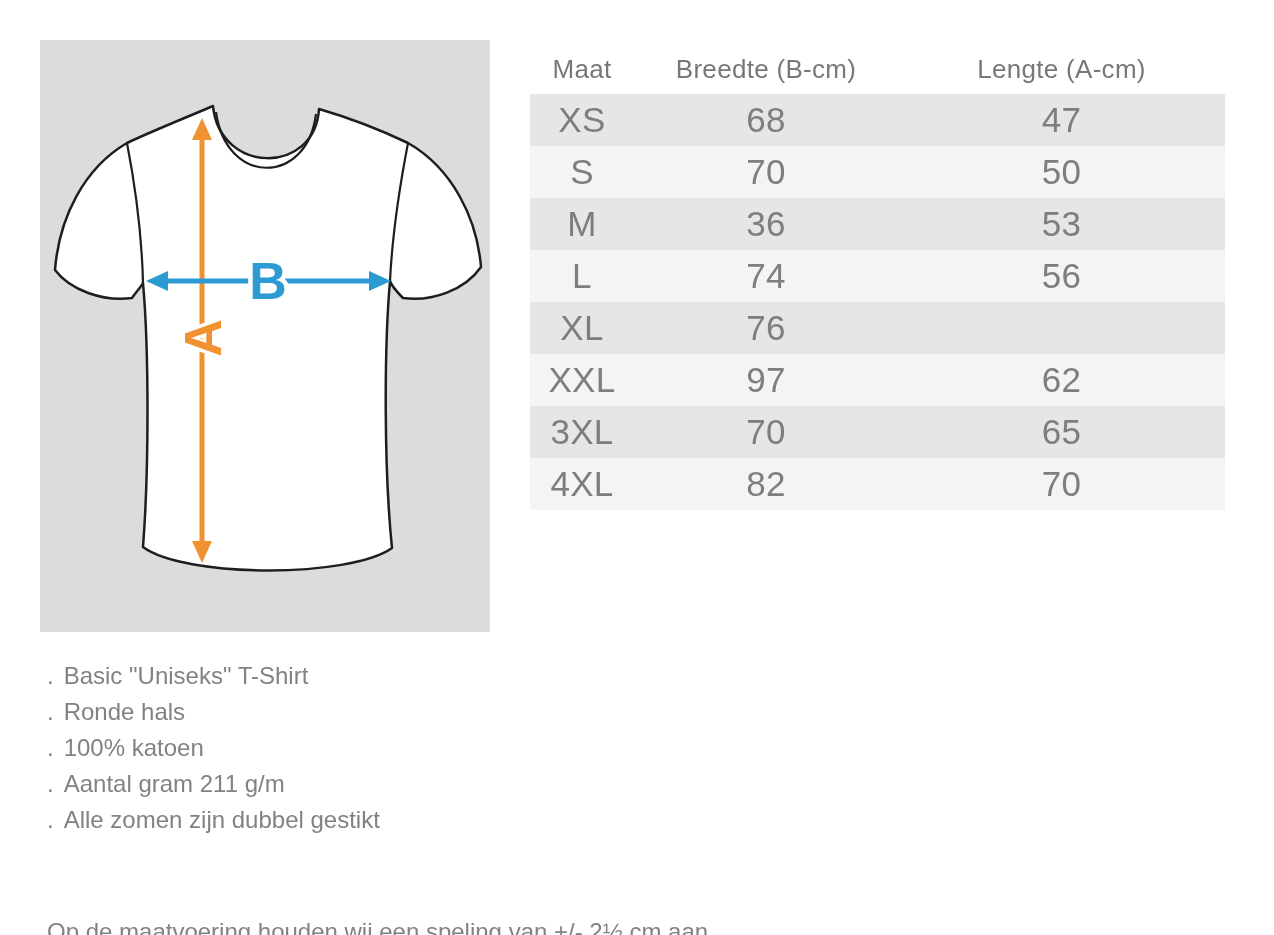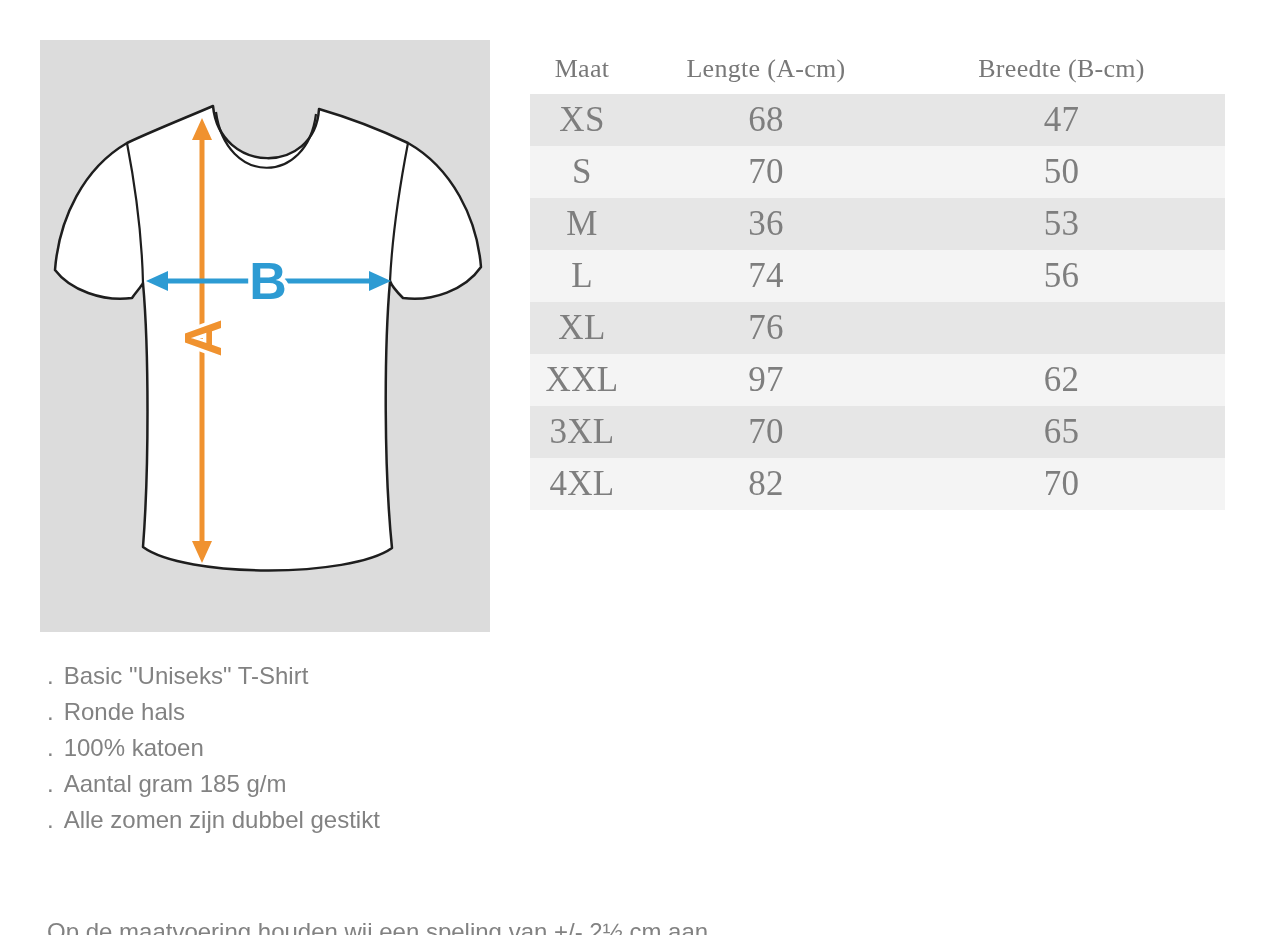"Maat" .trow { font-family: Liberation Serif, serif -> none }
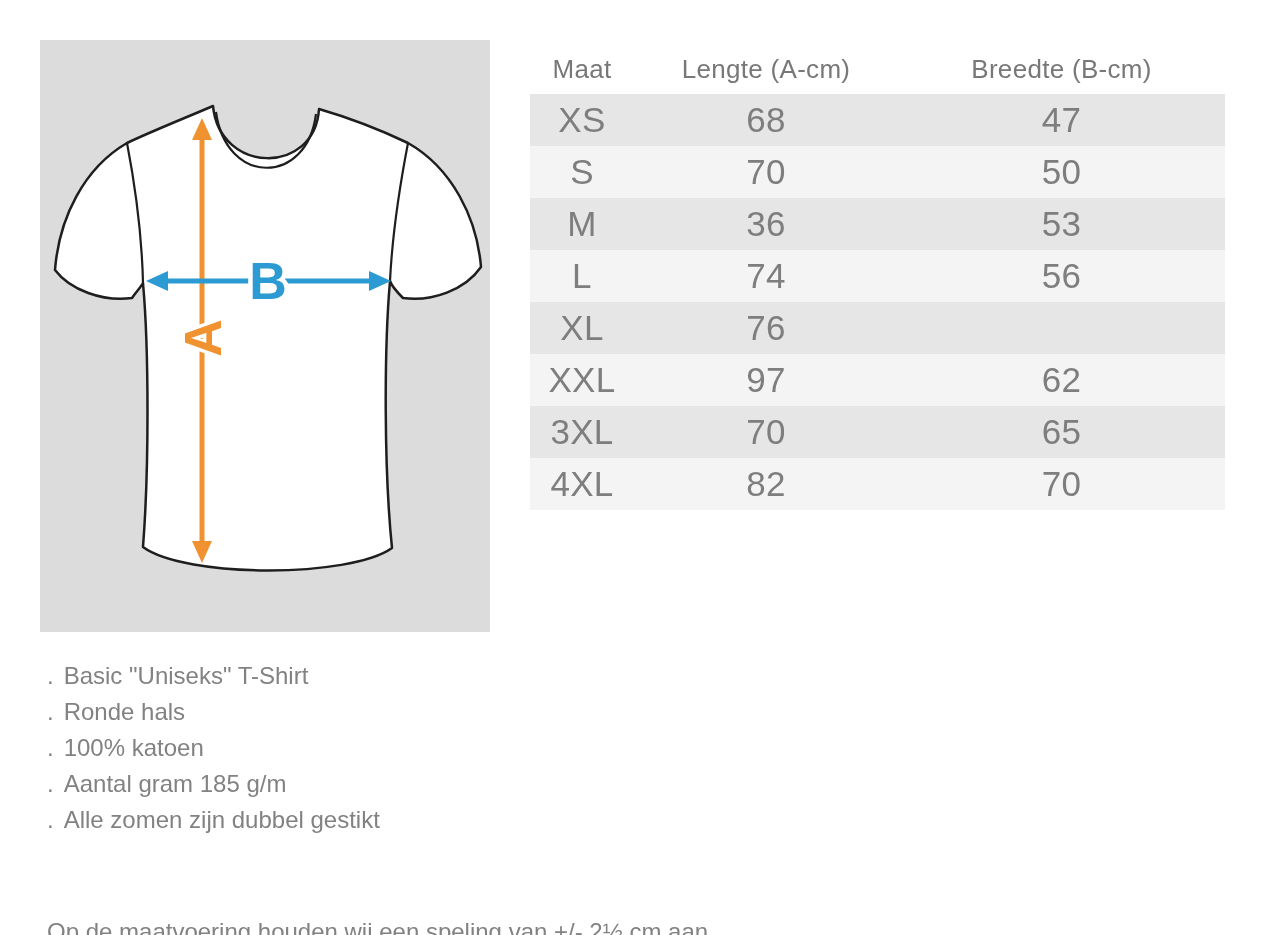"Lengte (A-cm)" div.c { order: before "Breedte (B-cm)" -> after "Breedte (B-cm)" }
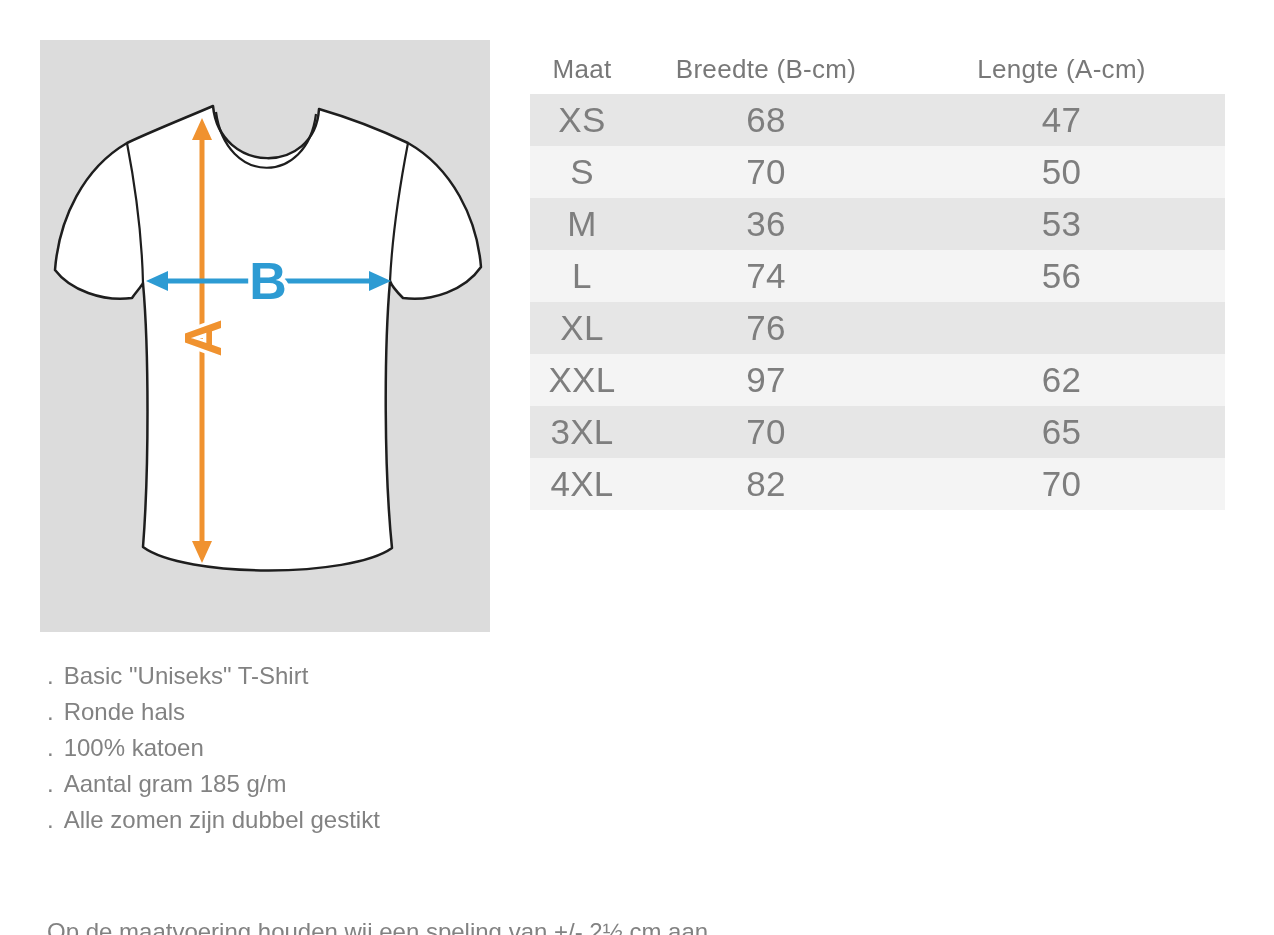"Aantal gram 185 g/m" span { text: 185 -> 211 }
